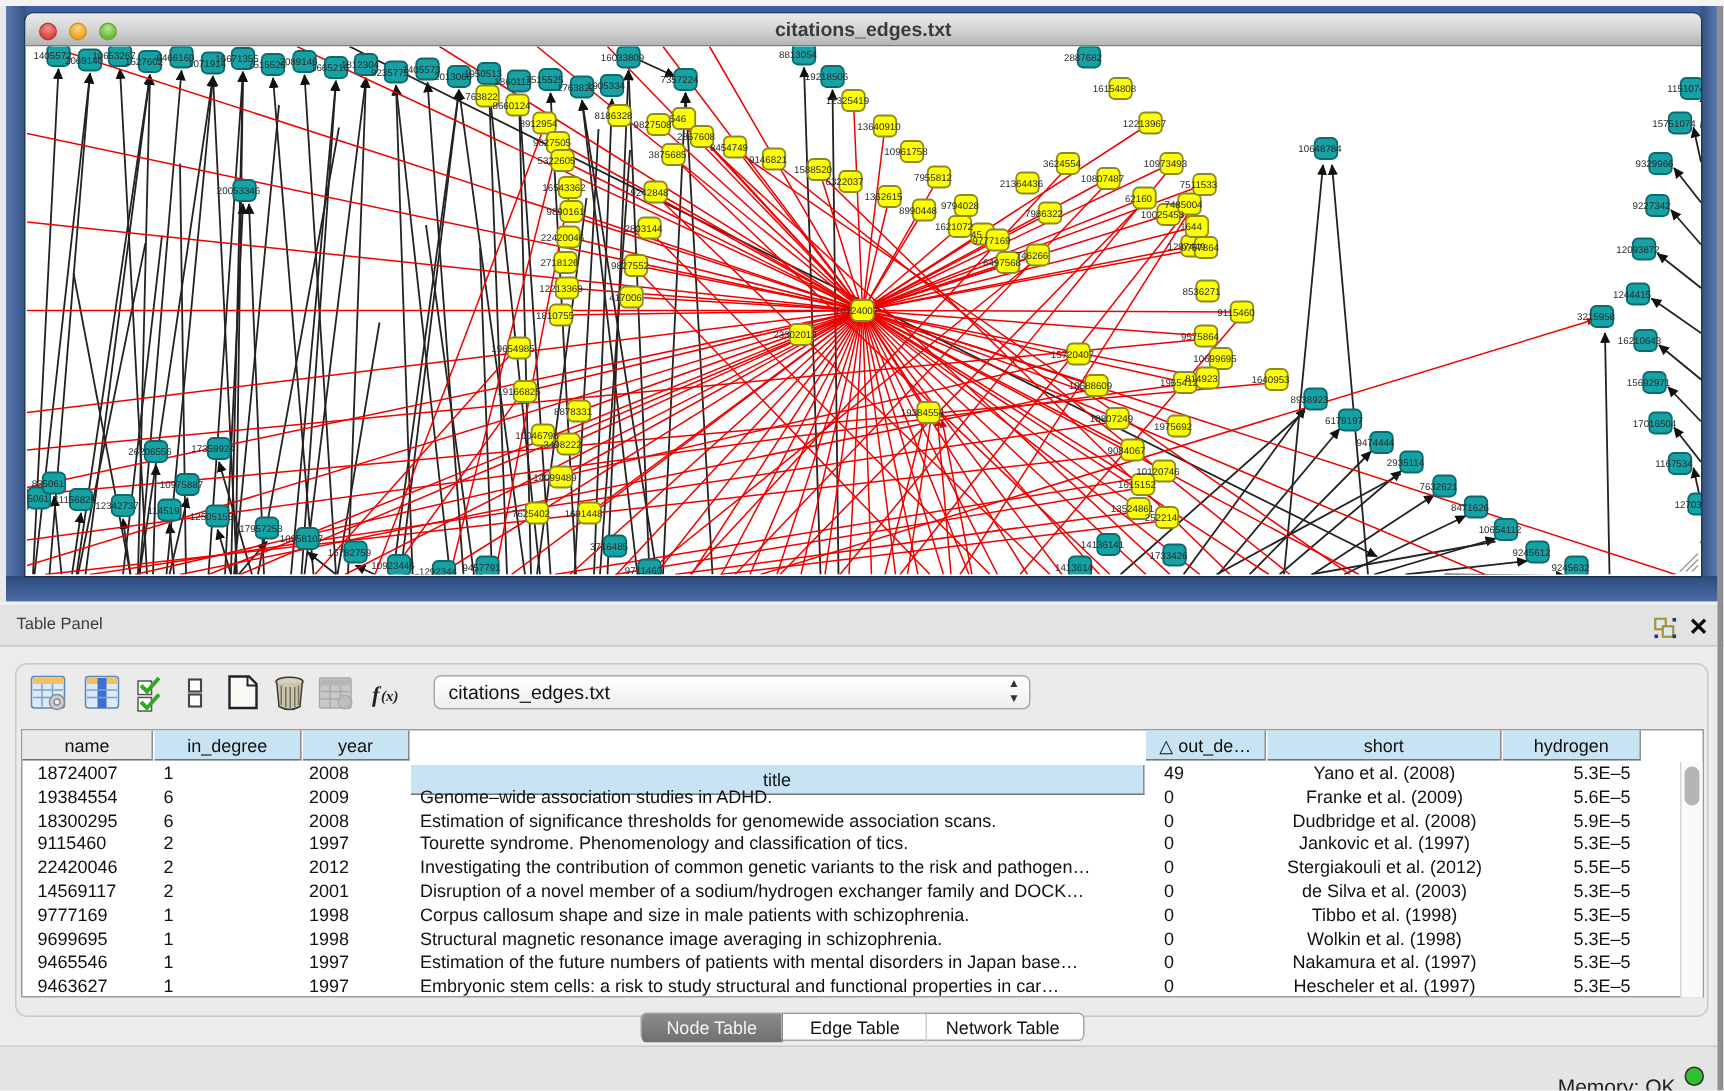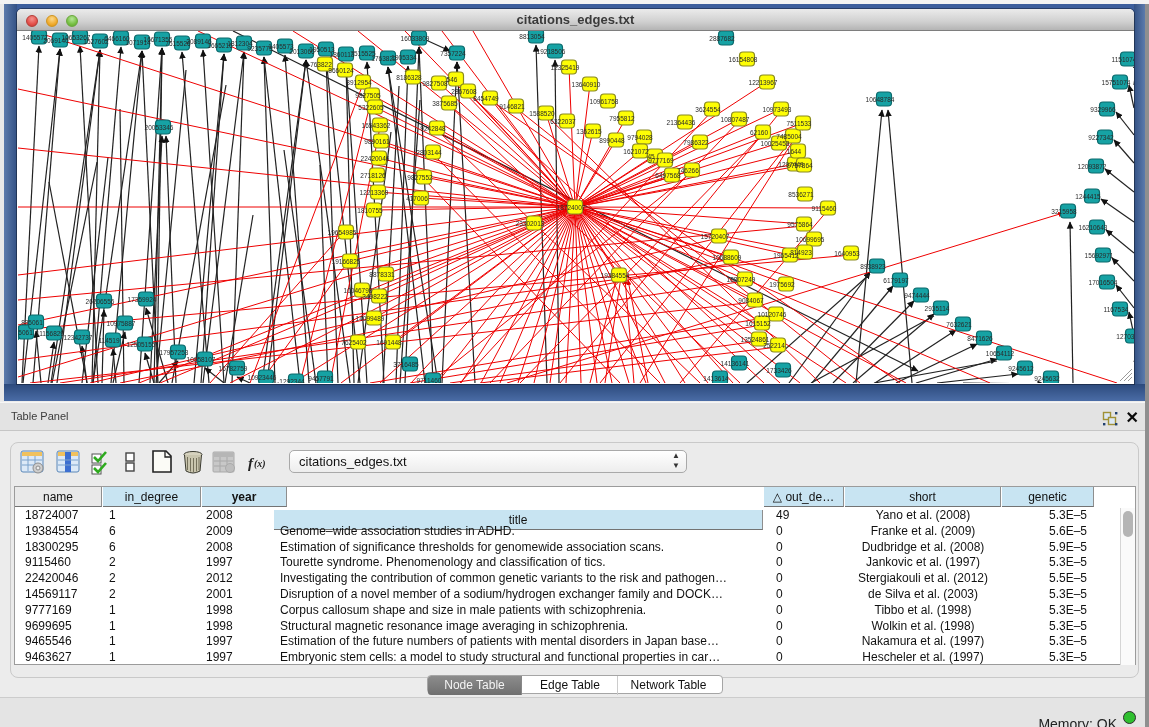"year" span { font-weight: bold -> none; width: 85px -> 71px }
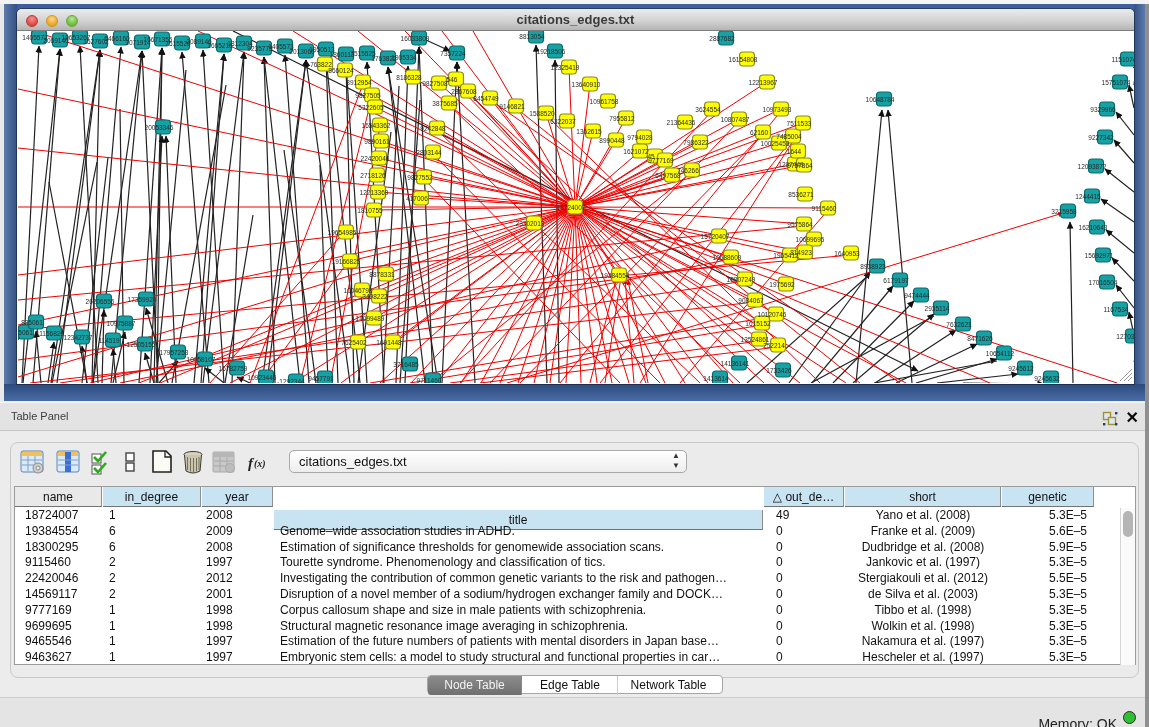"genetic" span { text: genetic -> hydrogen }
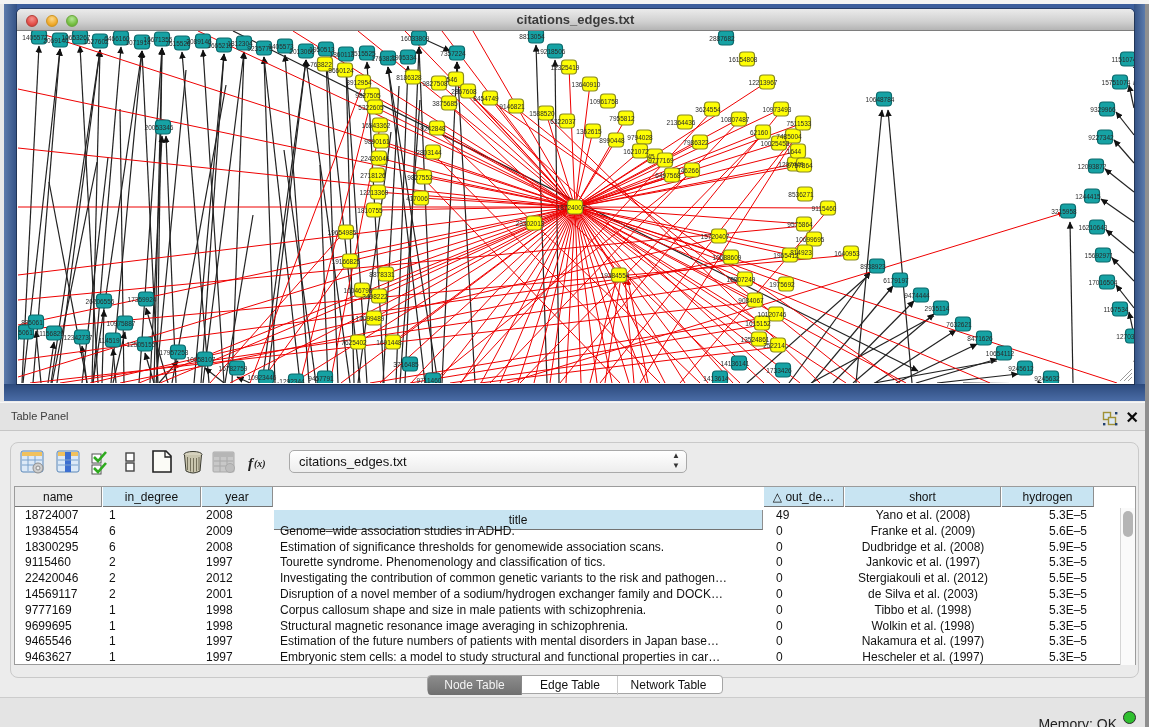"Embryonic stem cells: a model" span.c3 { text: model -> risk }
